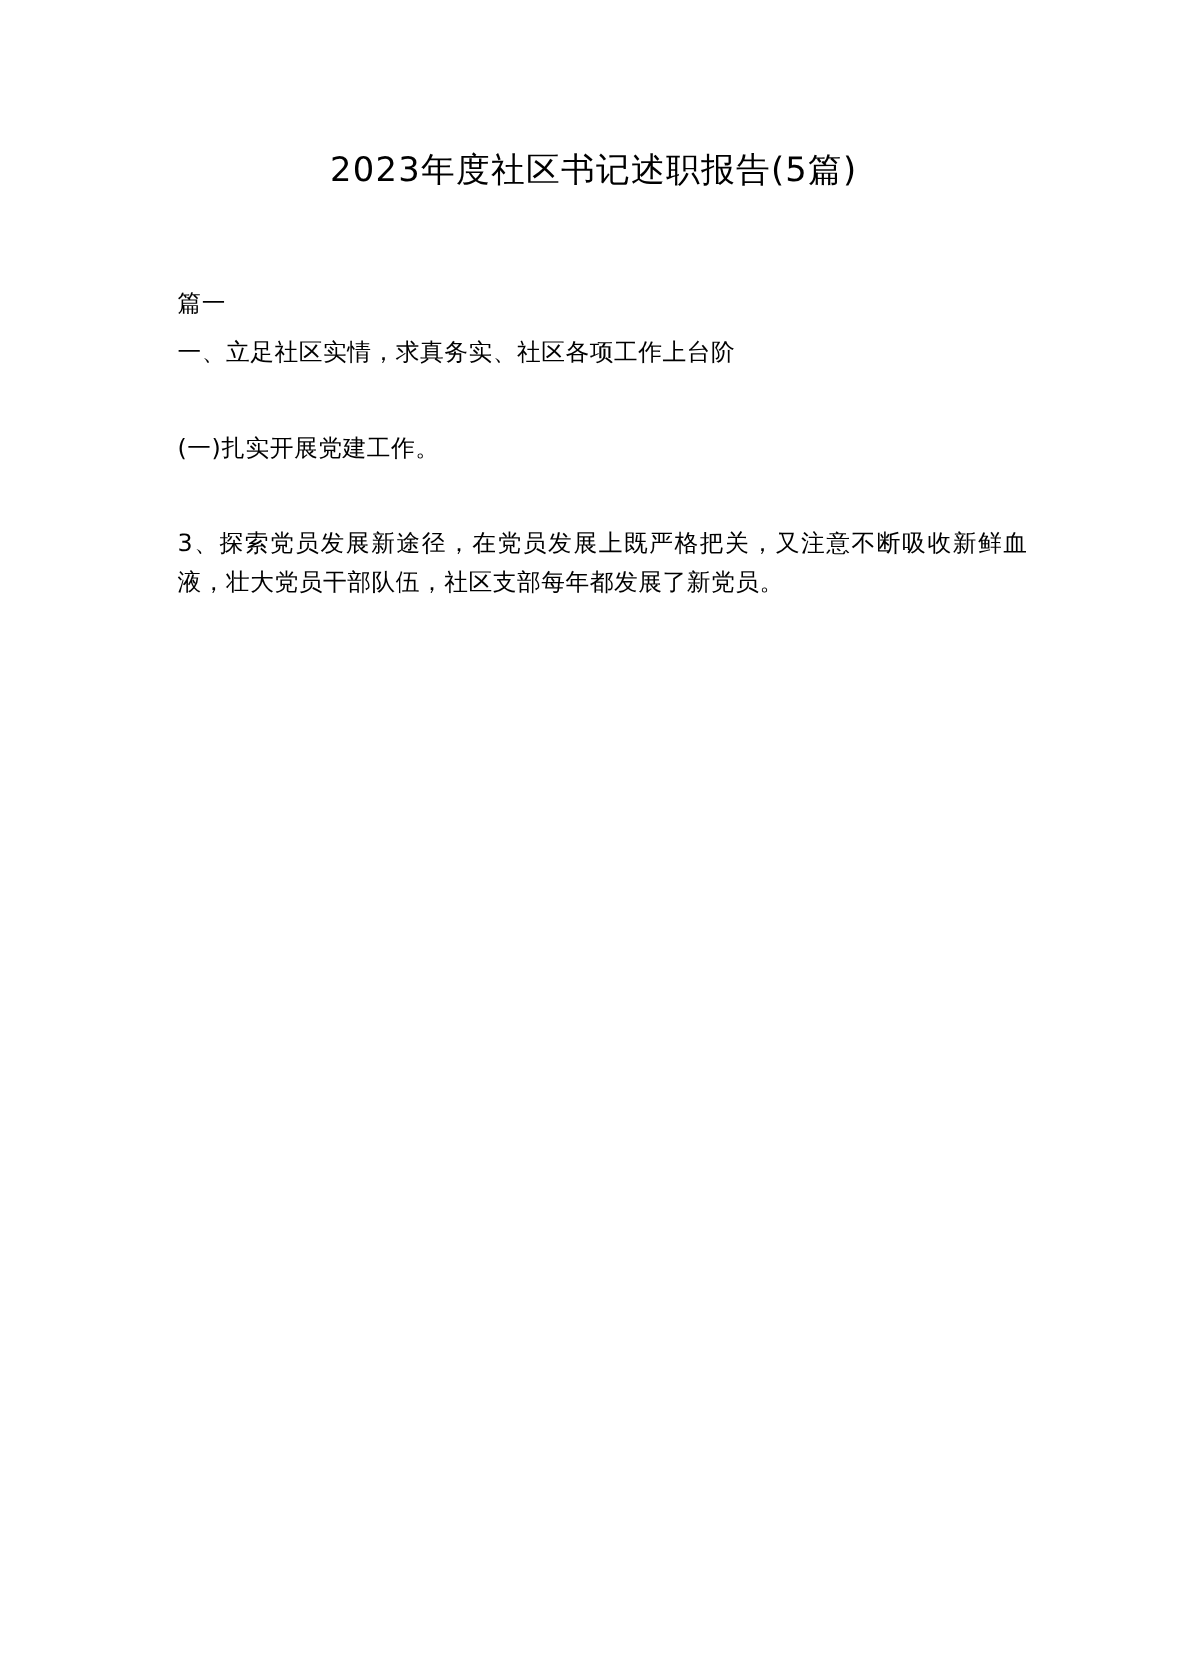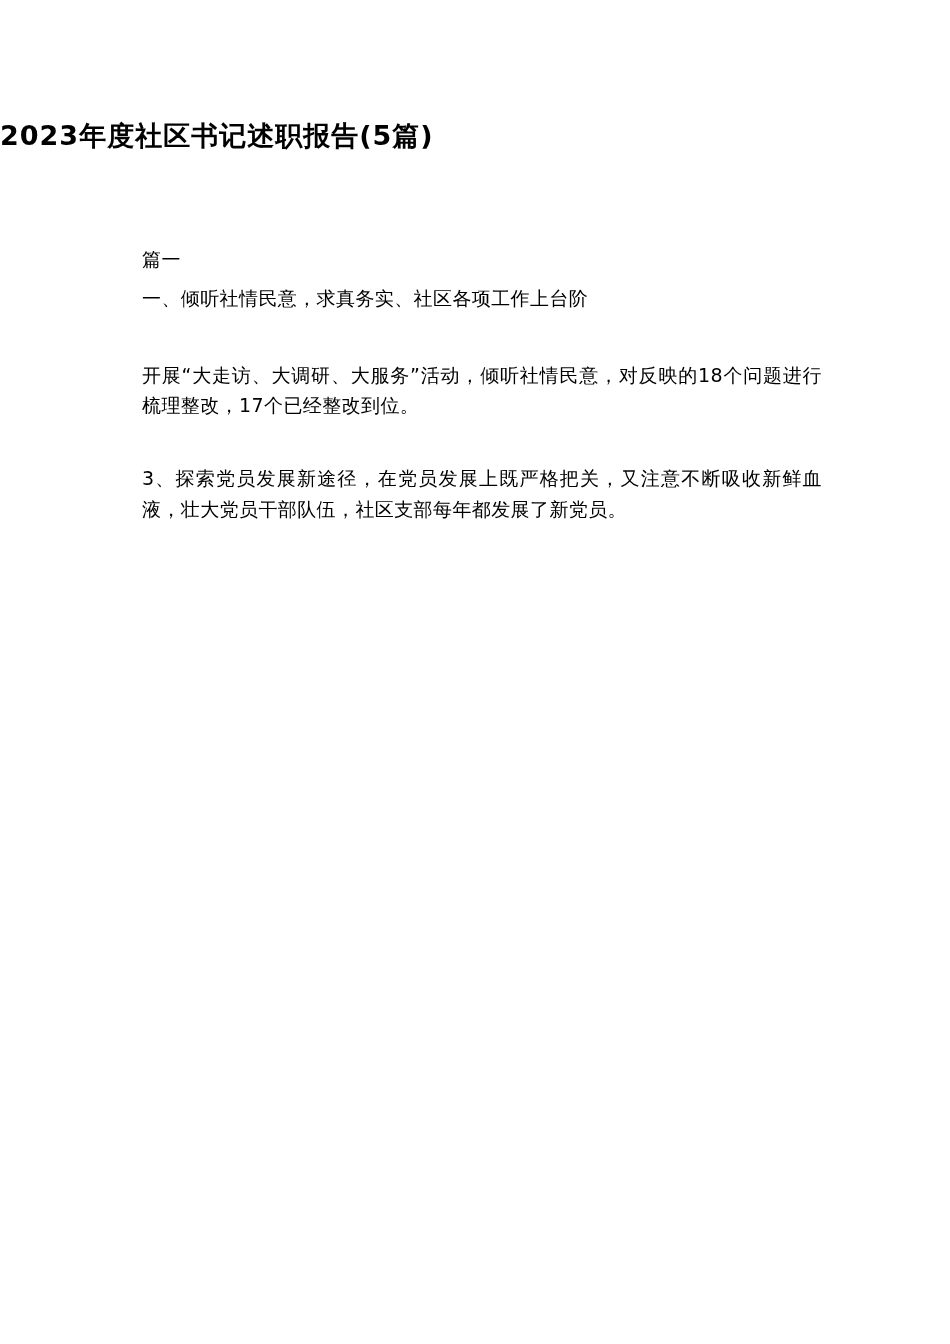"2023年度社区书记述职报告(5篇)" .doc-title { font-weight: bold -> normal; text-align: left -> center }
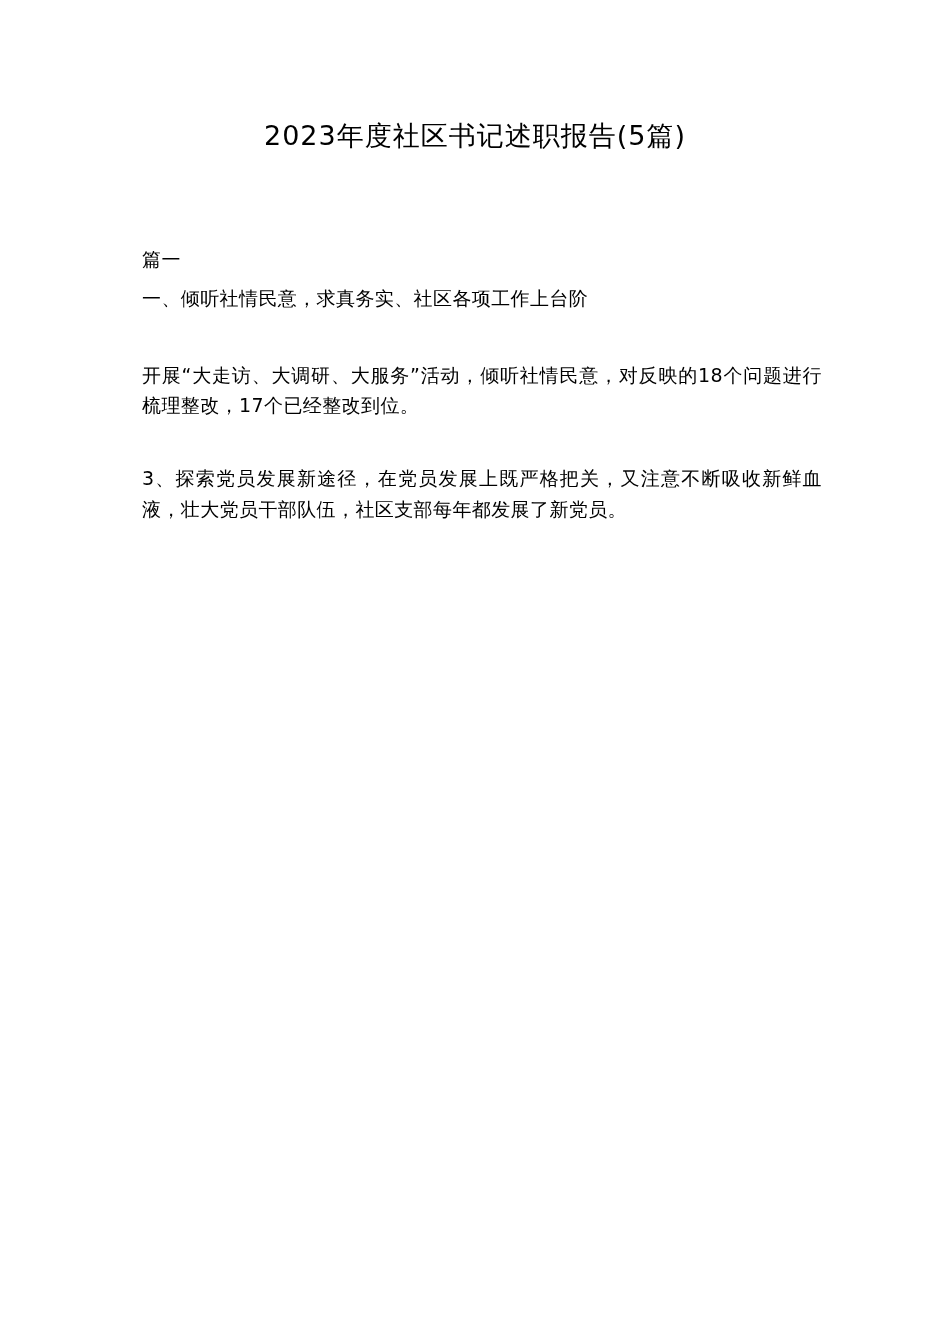"篇一" .body-block { top: 244px -> 228px }
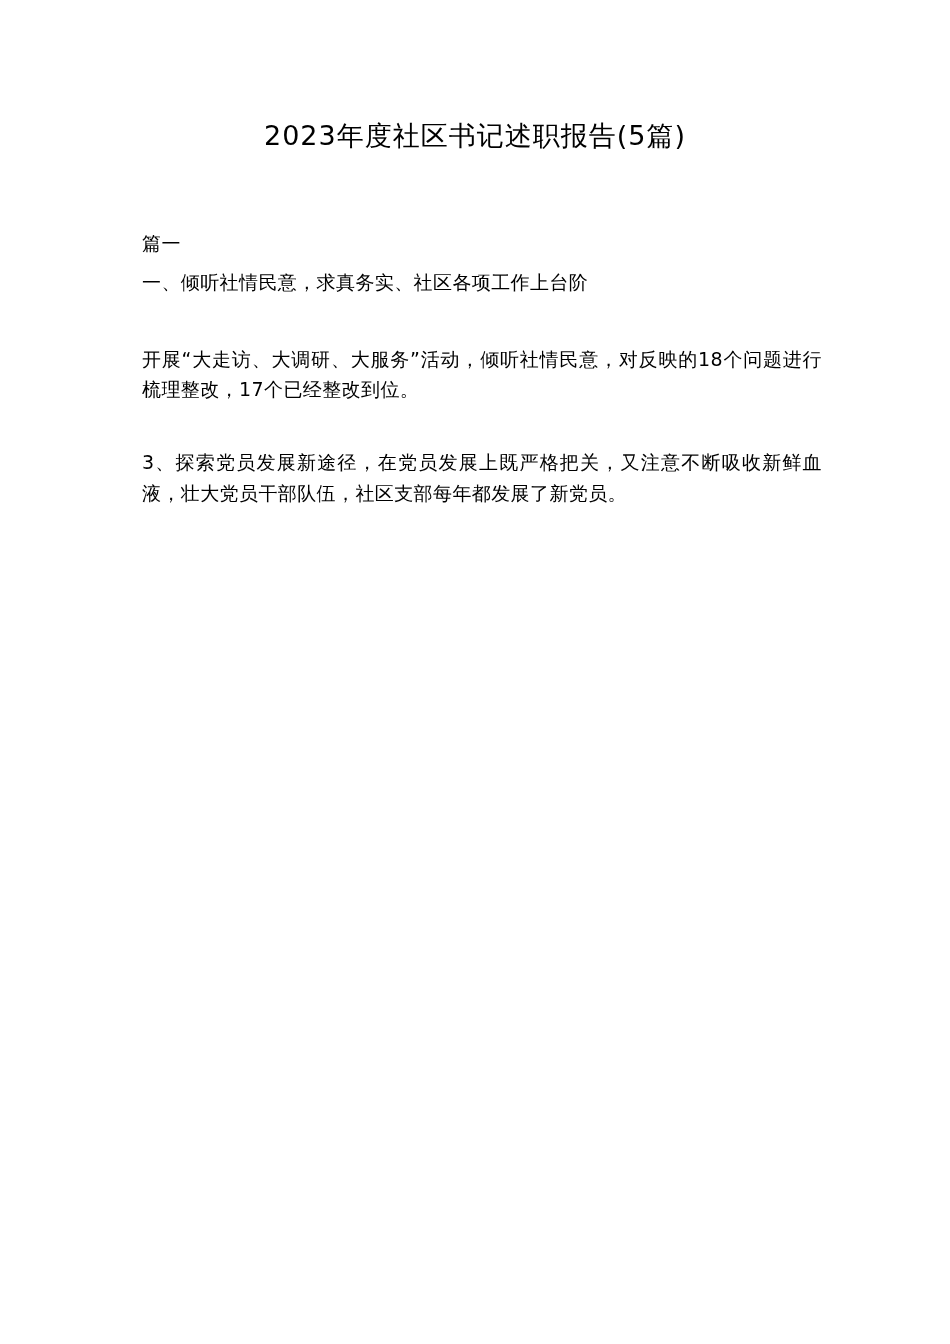"一、倾听社情民意，求真务实、社区各项工作上台阶" p.para { text: 倾听社情民意 -> 立足社区实情 }
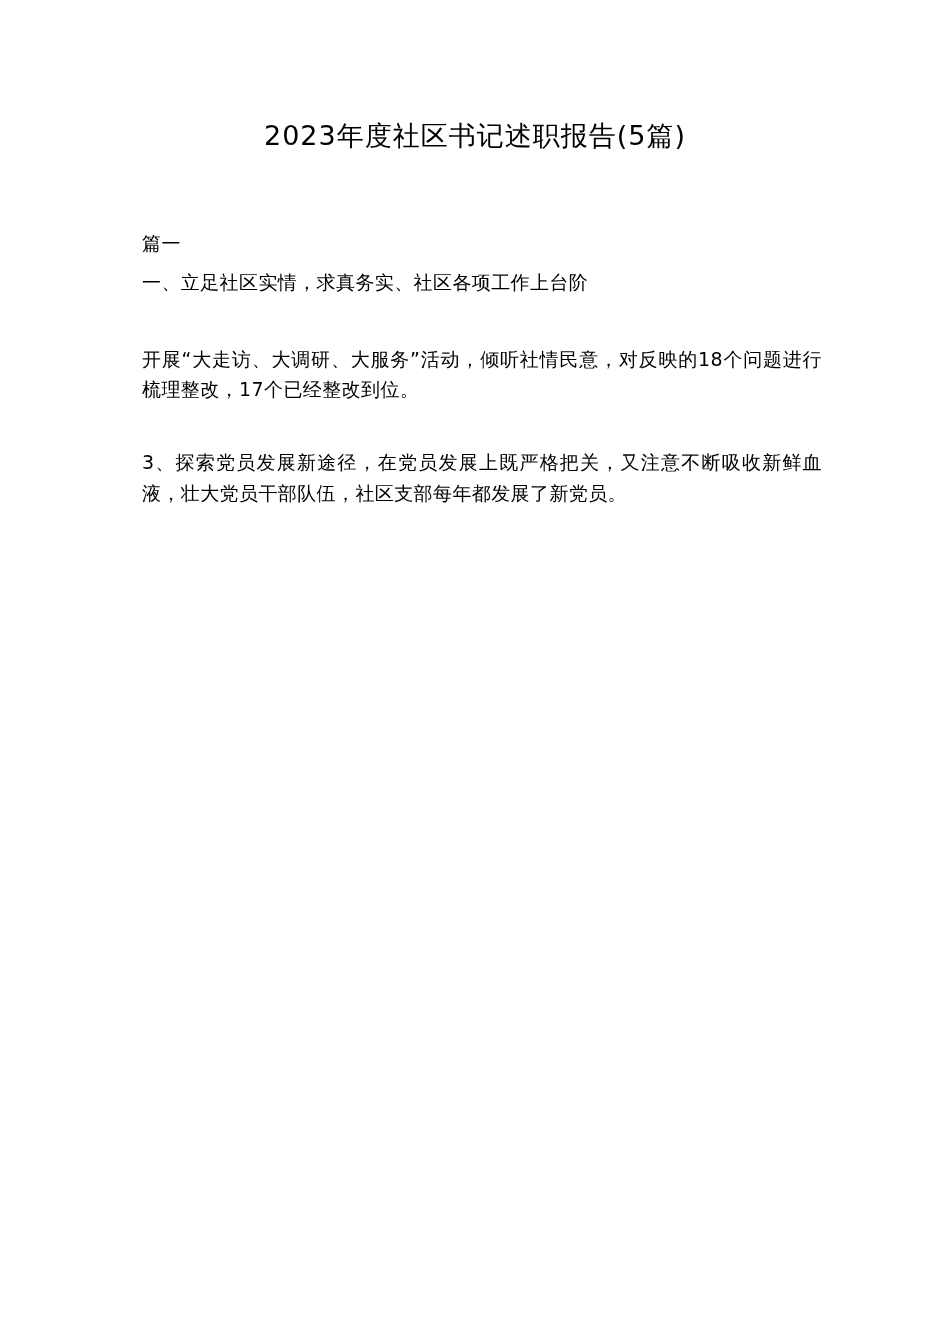"(一)扎实开展党建工作。" p.para { html: none -> <p>(一)扎实开展党建工作。</p> }
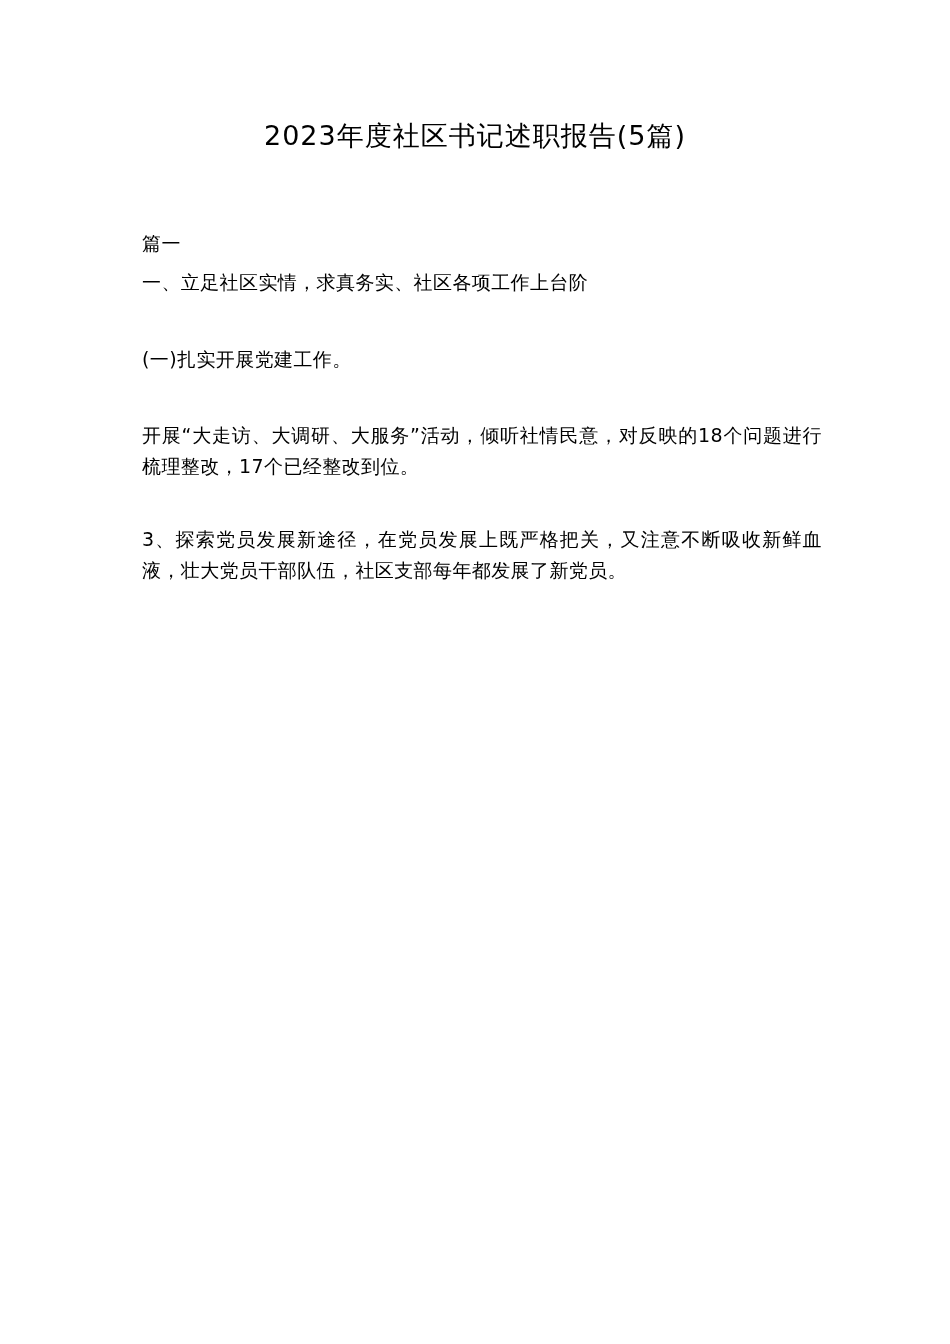"开展“大走访、大调研、大服务”活动，倾听社情民意，对反映的18个问题进行梳理整改" p.para { html: <p>开展“大走访、大调研、大服务”活动，倾听社情民意，对反映的18个问题进行梳理整改，17个已经整改到位。</p> -> none }
